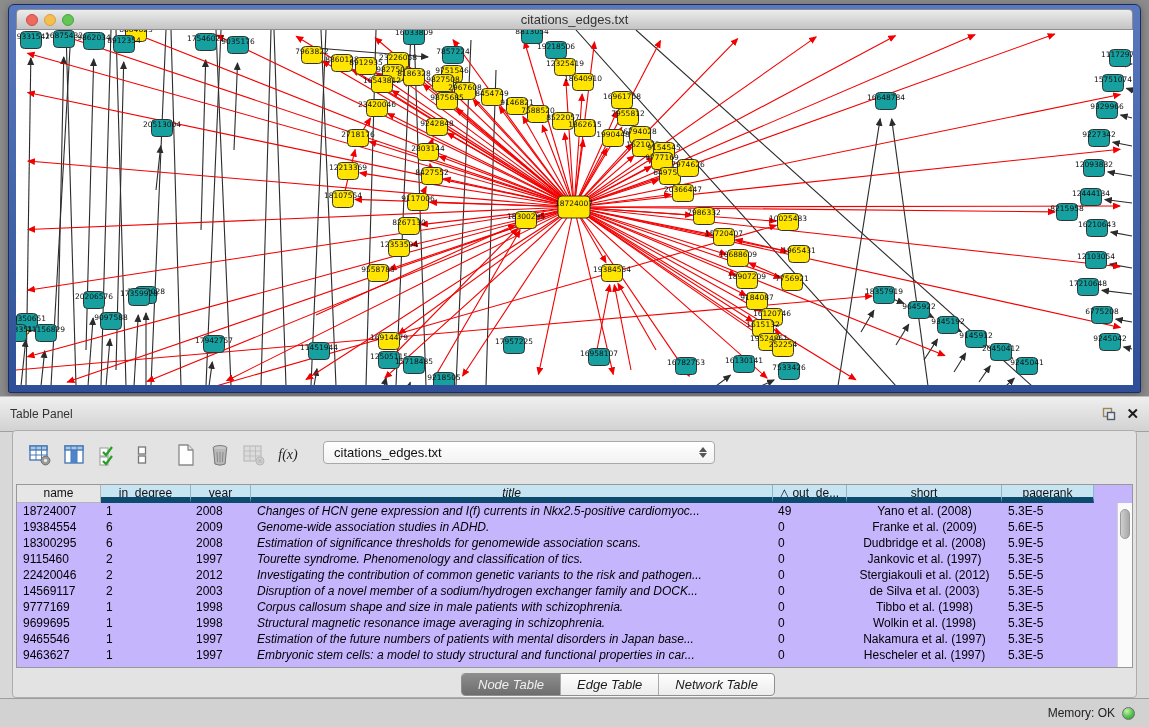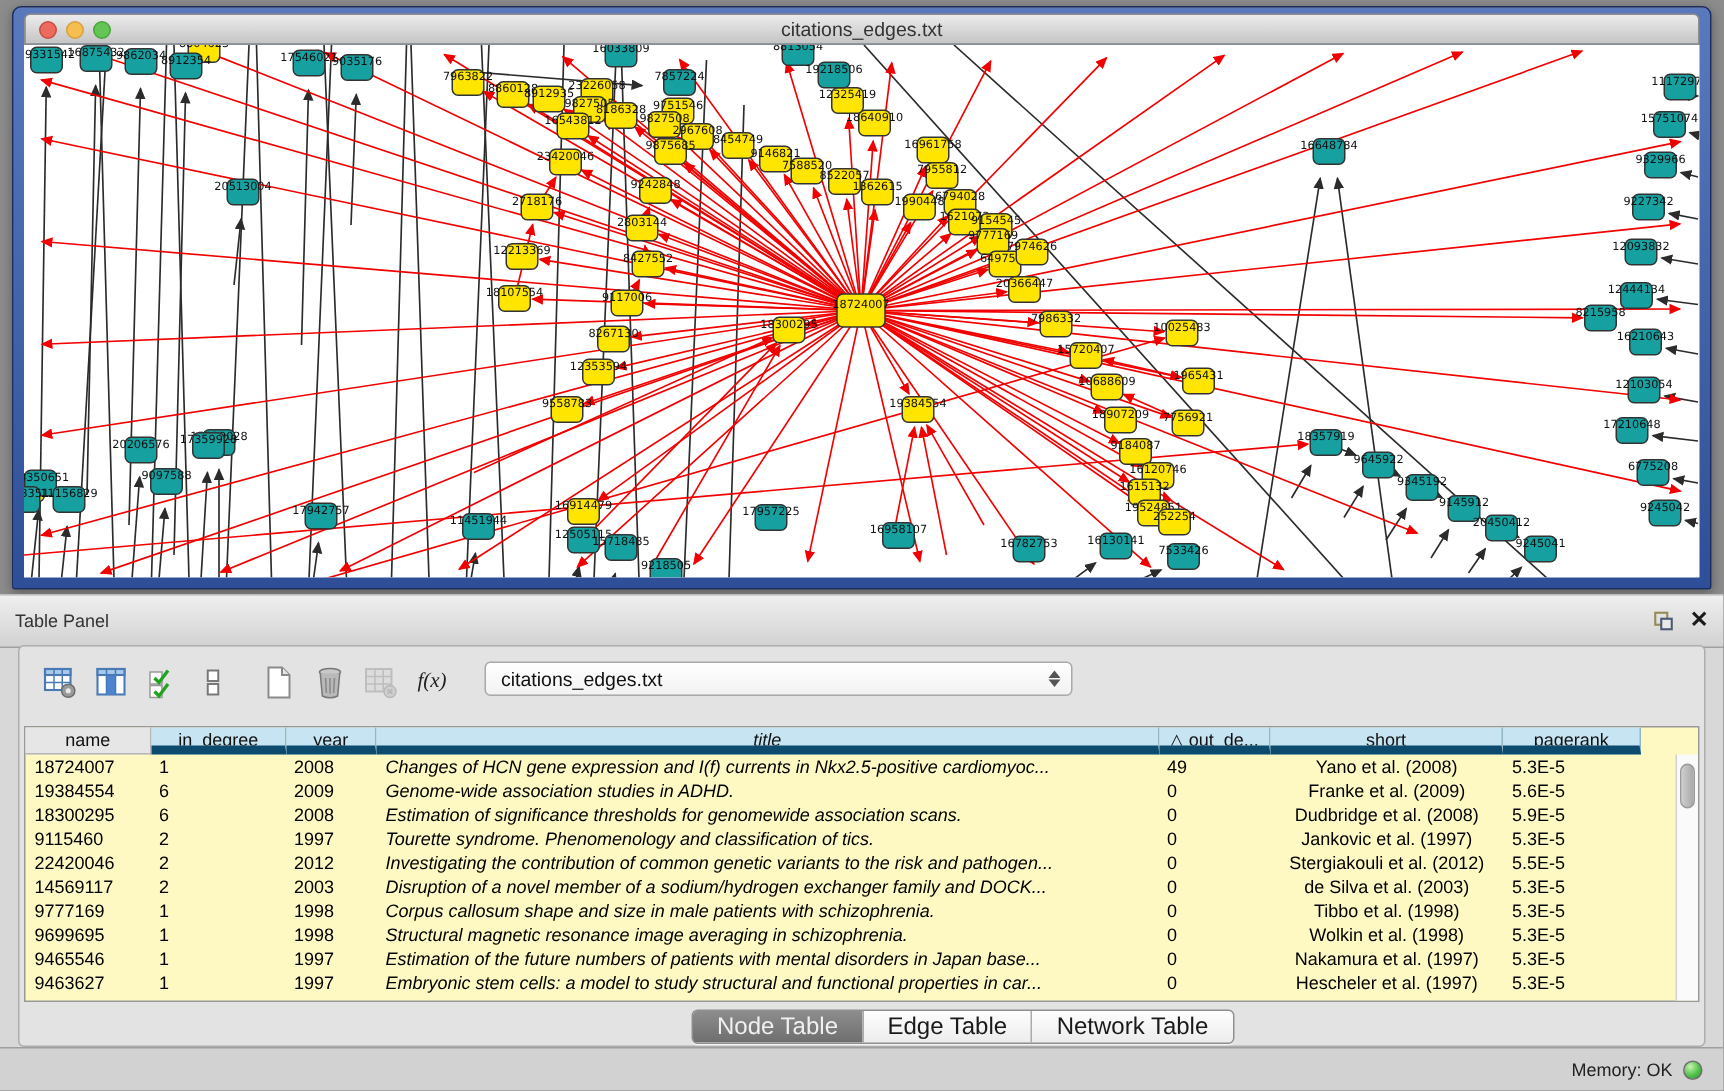"name" .data-table { background: #fef9c3 -> #c4b5fd }
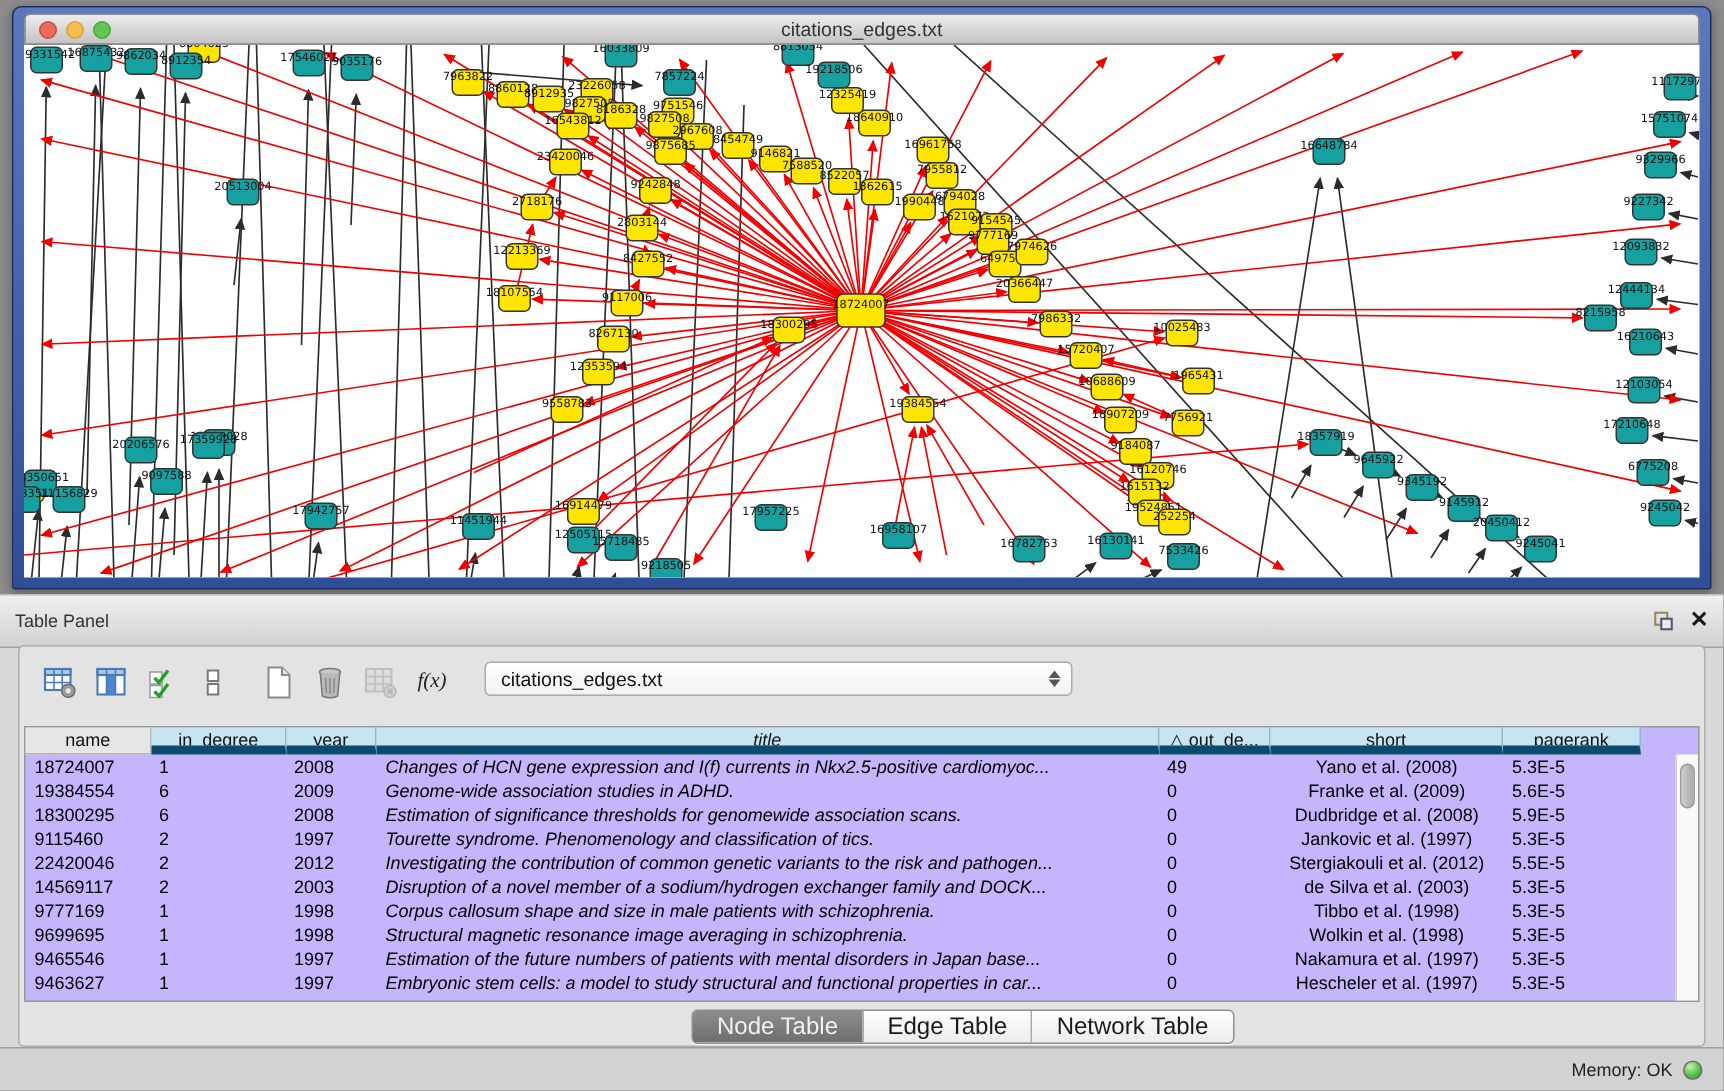"Node Table" .tab { font-size: 16px -> 13px; font-style: none -> italic }
